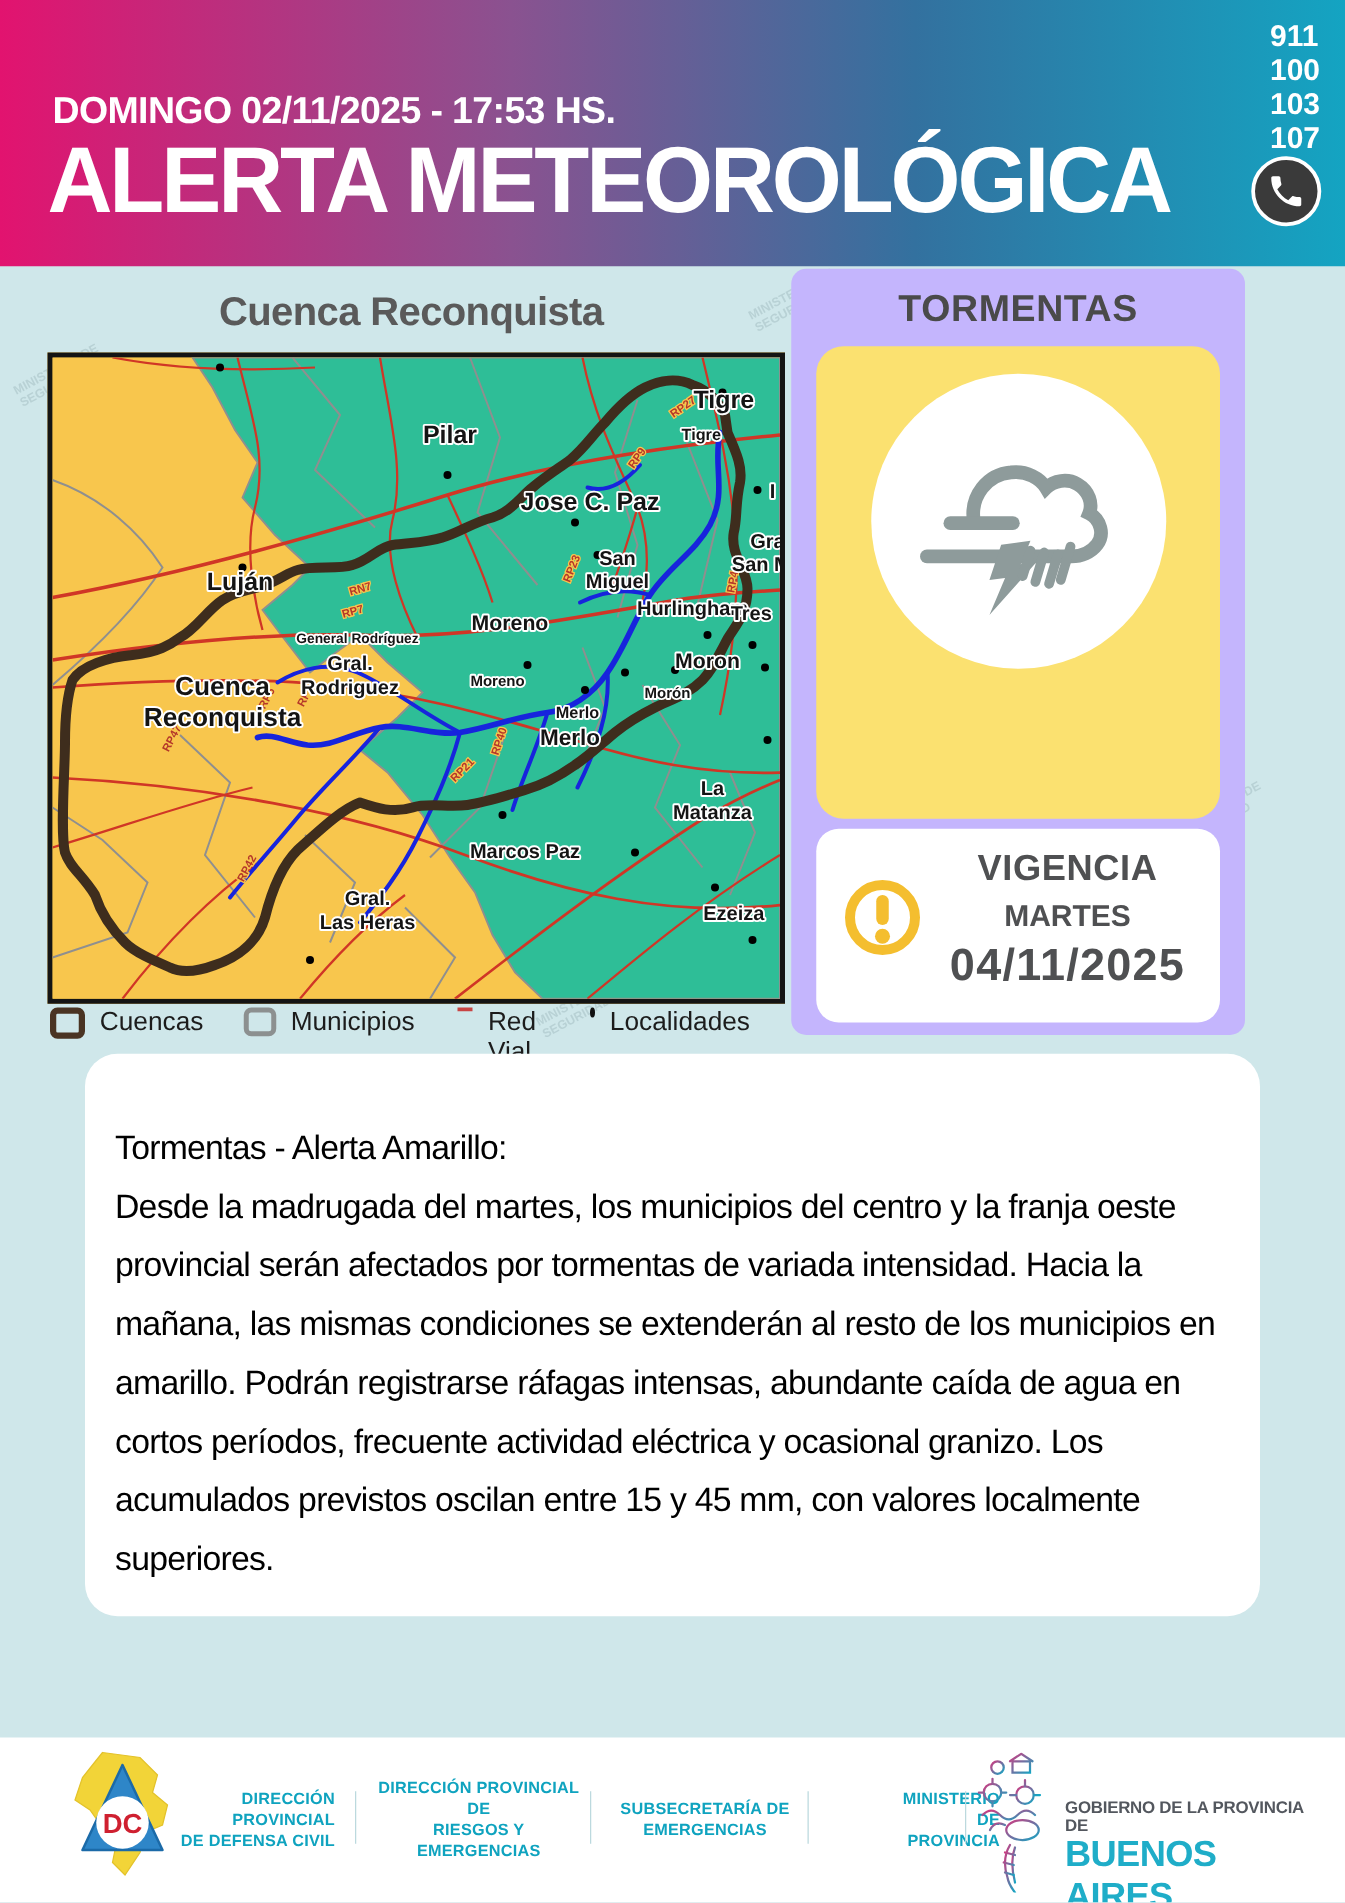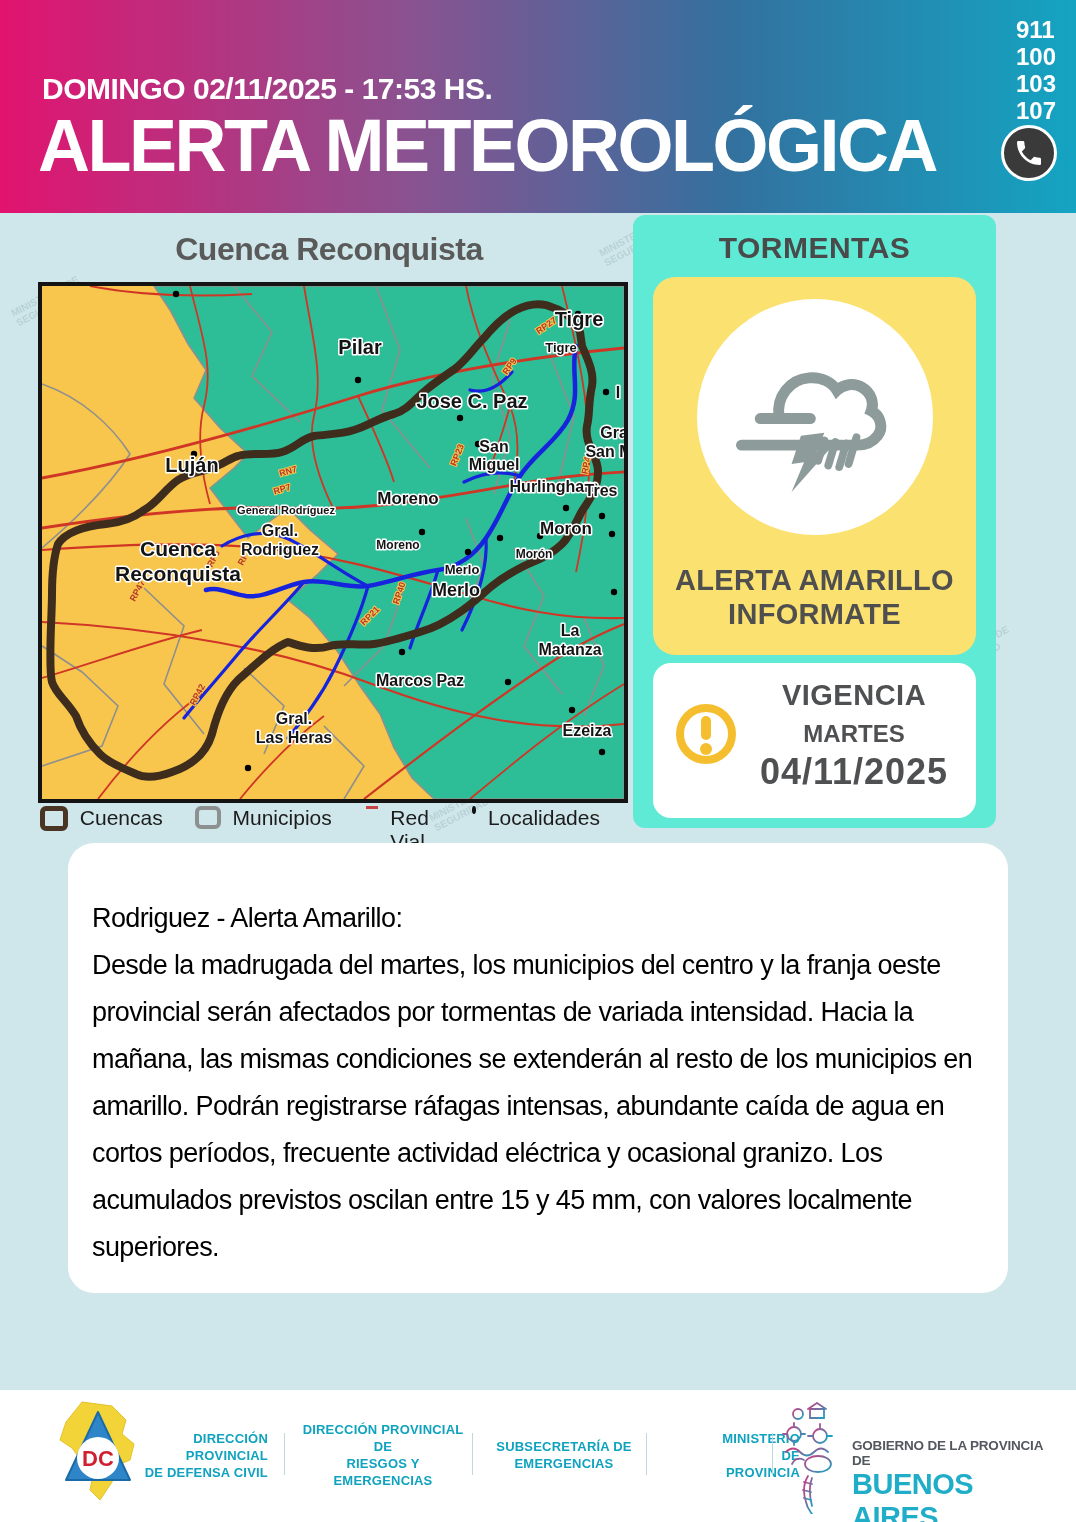"TORMENTAS" .alert-panel { background: #5eead4 -> #c4b5fd }
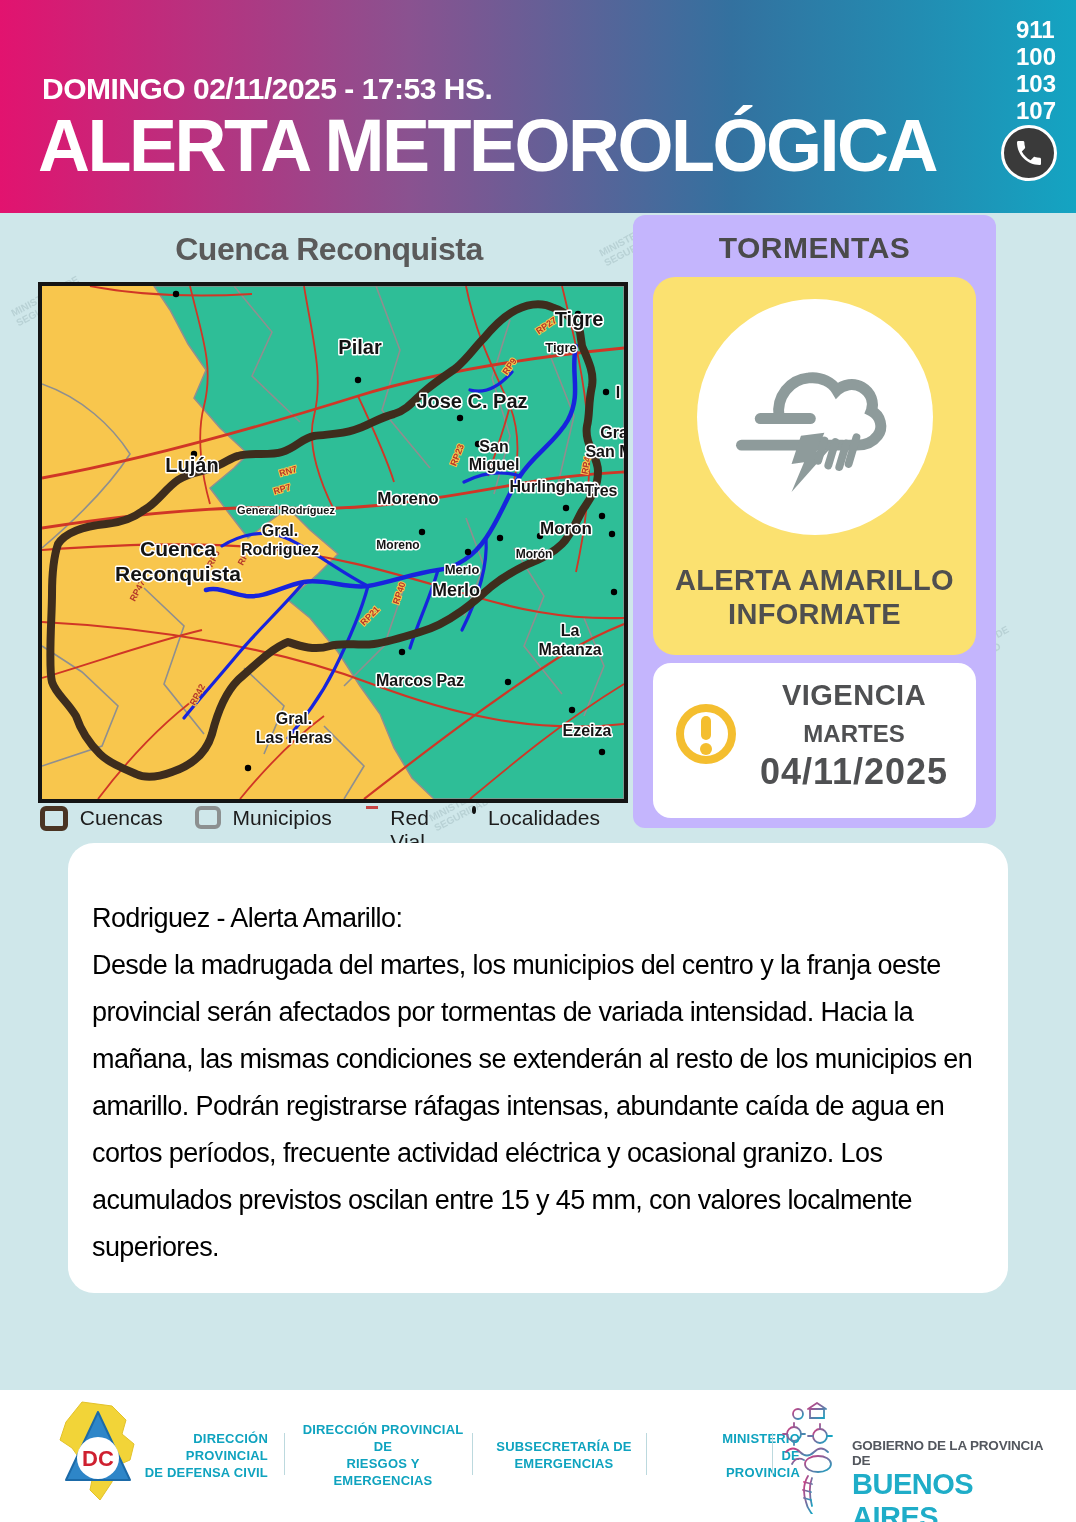"ALERTA AMARILLO" div.alert-level { html: <div> <div>ALERTA AMARILLO</div> <div>INFORMATE</div> </div> -> none }
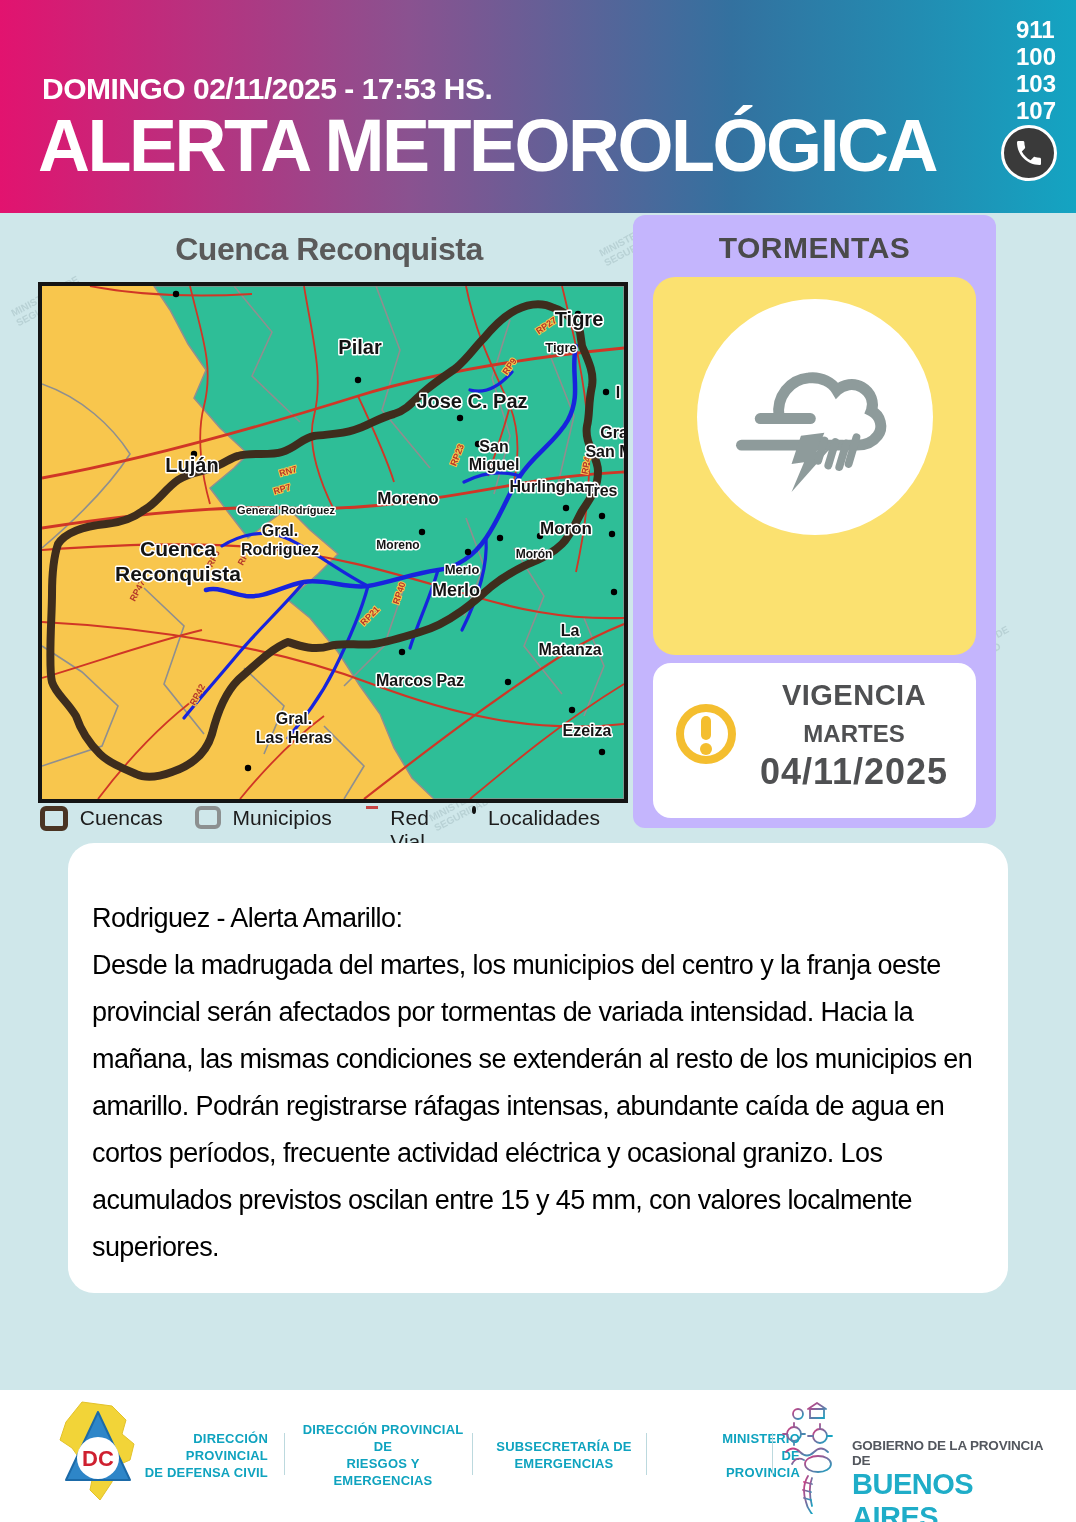"Rodriguez - Alerta Amarillo:" div { text: Rodriguez -> Tormentas }
